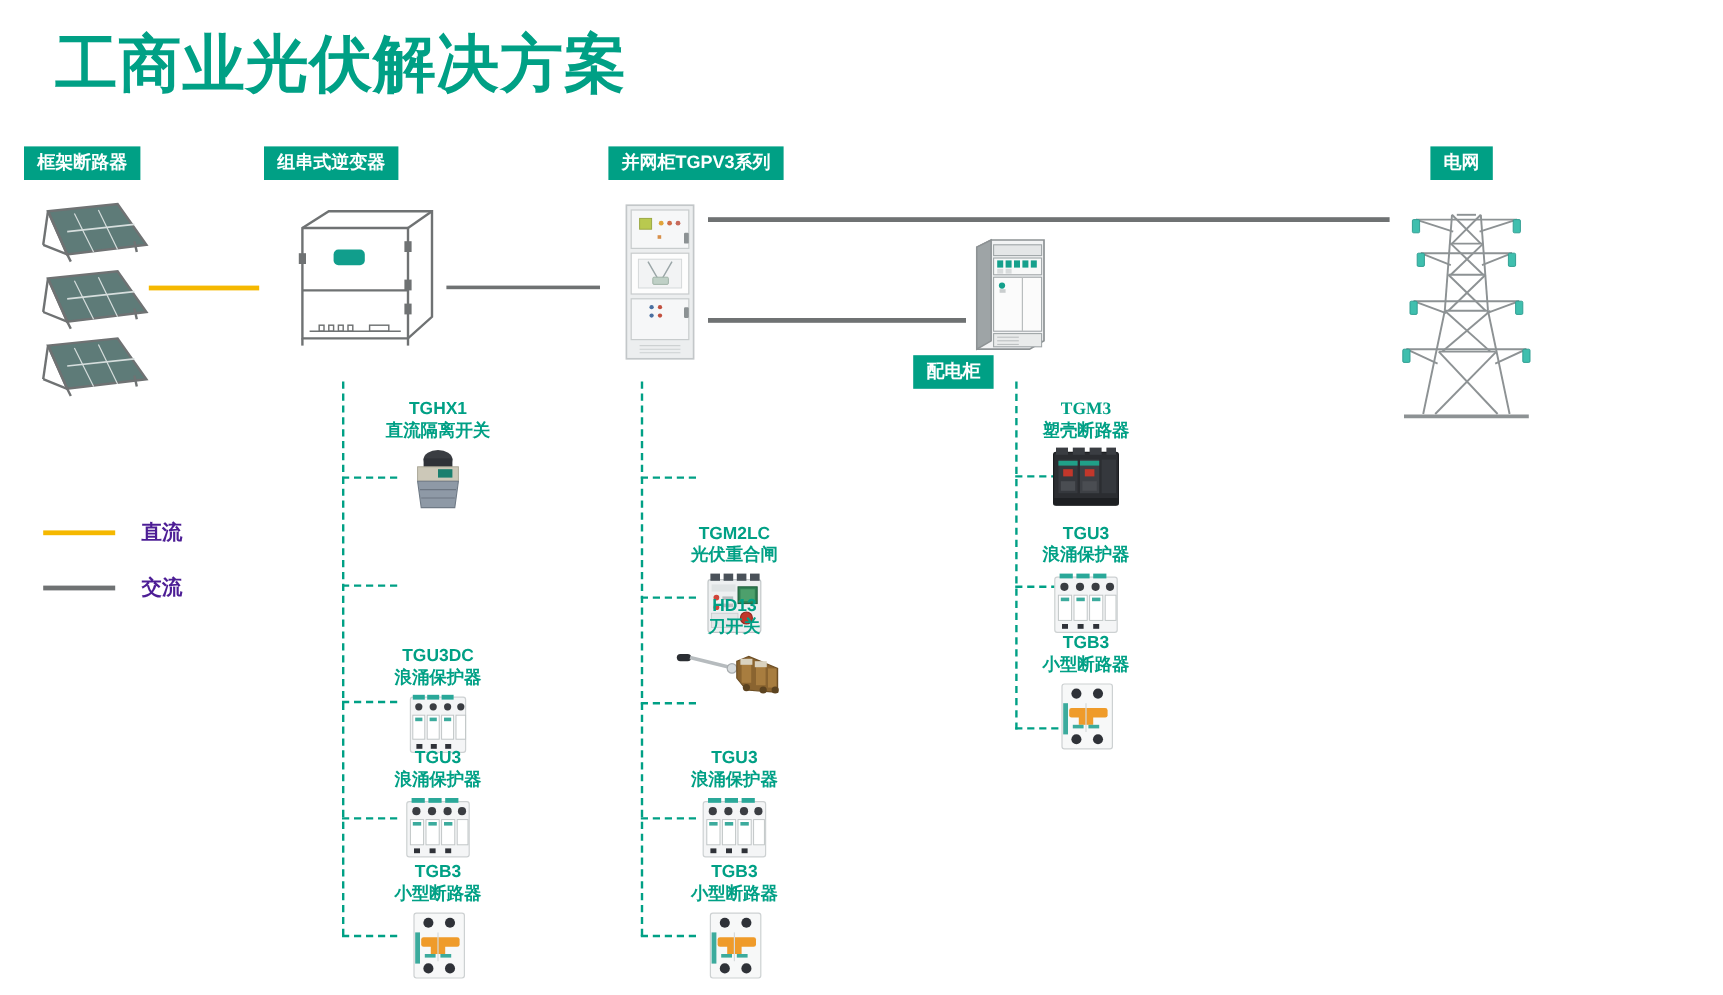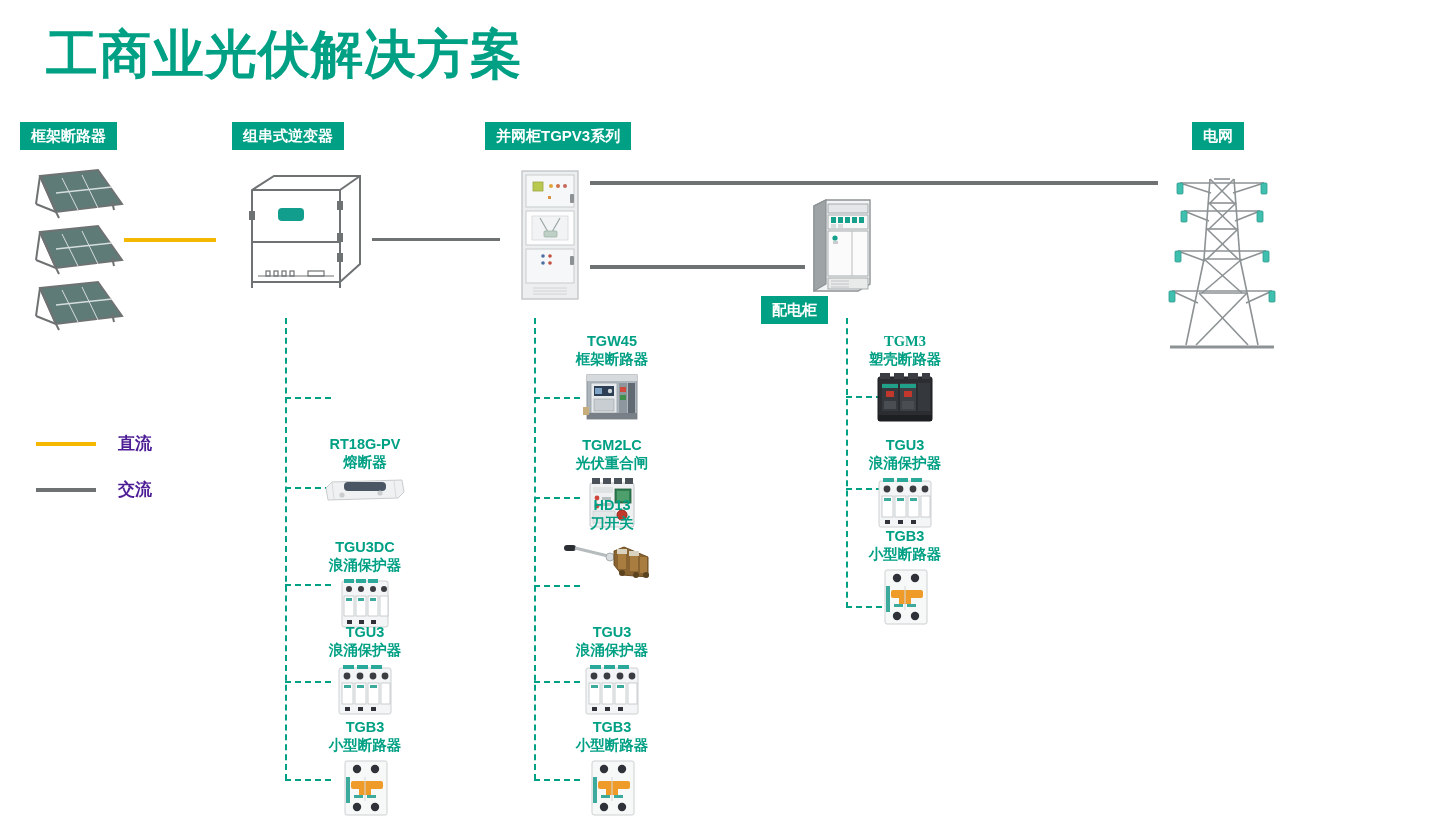"组串式逆变器" div.badge { left: 232px -> 220px }
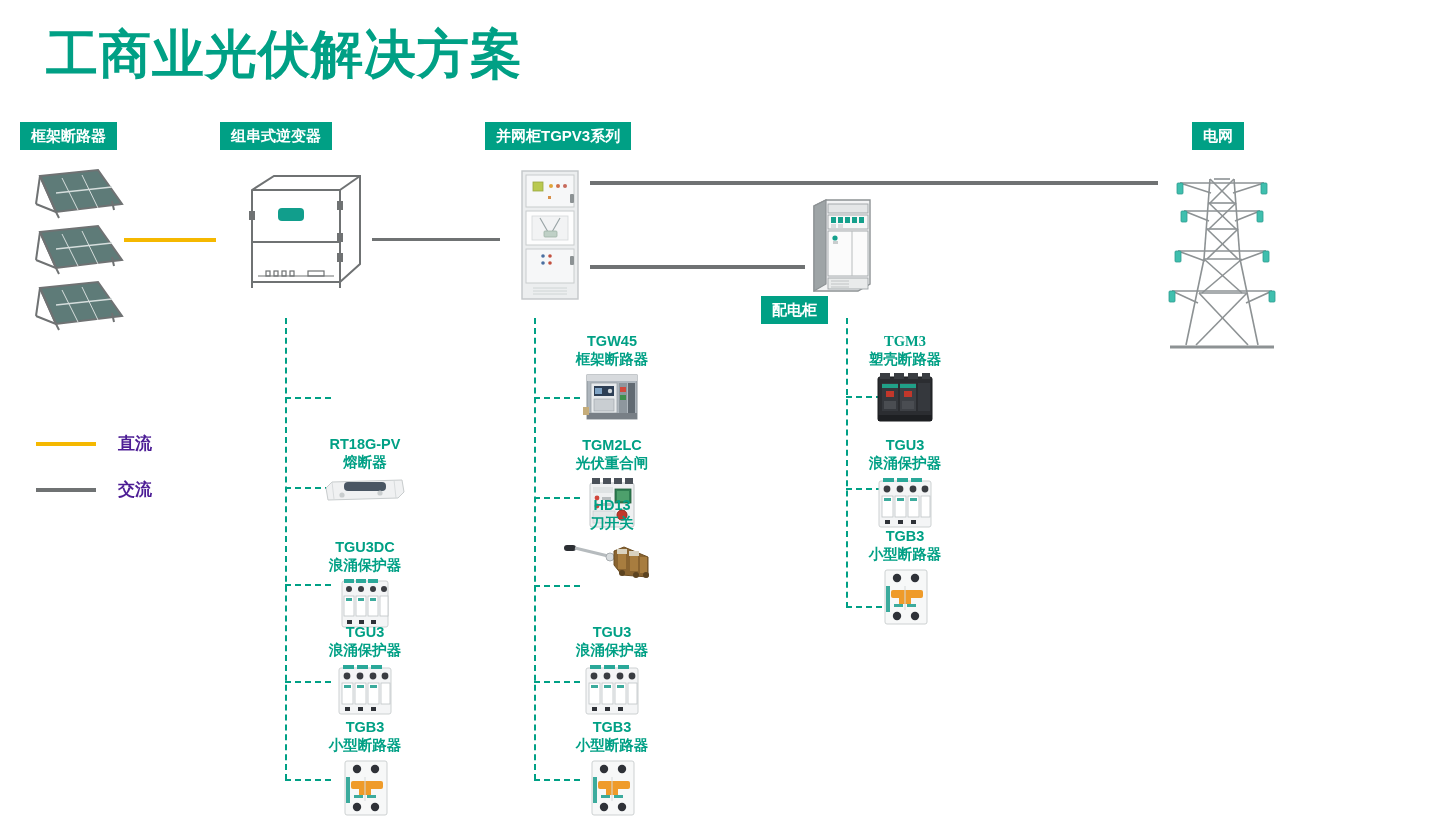"并网柜TGPV3系列" div.badge { left: 485px -> 507px }
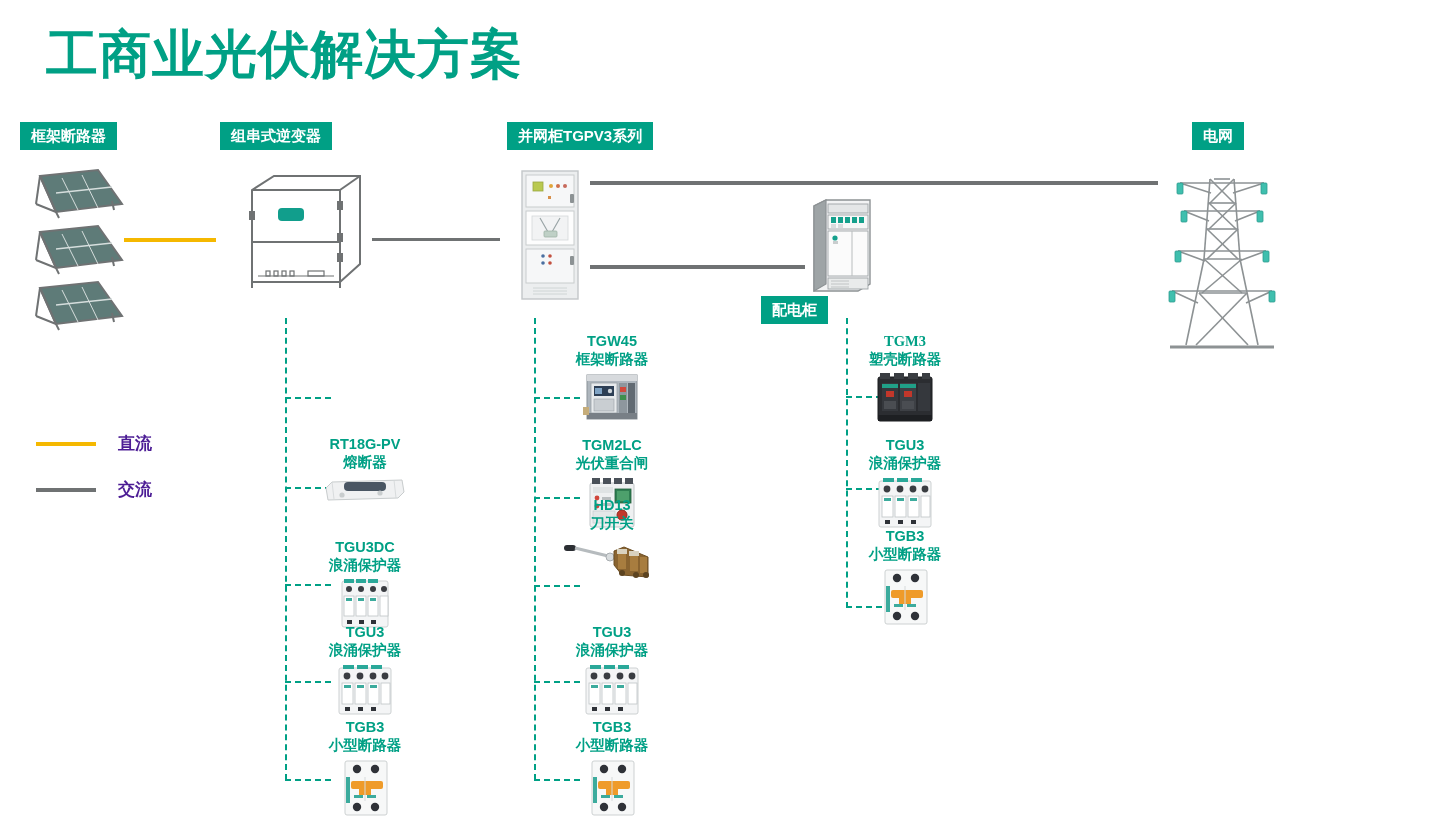"TGHX1" div.prod { html: none -> <div> <div>TGHX1</div> <div>直流隔离开关</div> <div> <svg> <ellipse></ellipse> <rect></rect> <rect></rect> <rect></rect> <polygon></polygon> <line></line> <line></line> </svg> </div> </div> }
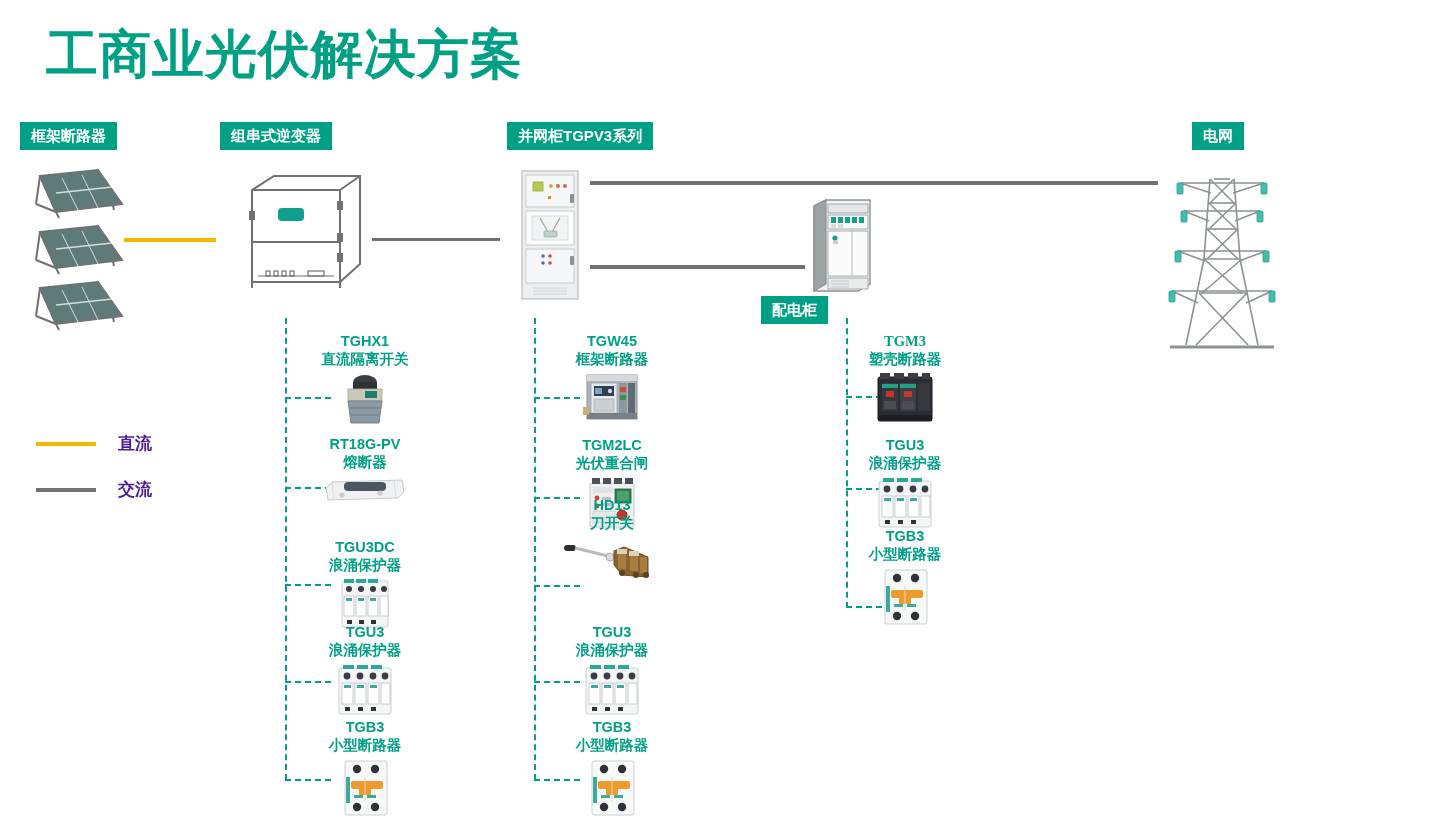"TGW45" div.prod { html: <div> <div>TGW45</div> <div>框架断路器</div> <div> <svg> <rect></rect> <rect></rect> <rect></rect> <rect></rect> <rect></rect> <circle></circle> <rect></rect> <rect></rect> <rect></rect> <rect></rect> <rect></rect> <rect></rect> <rect></rect> </svg> </div> </div> -> none }
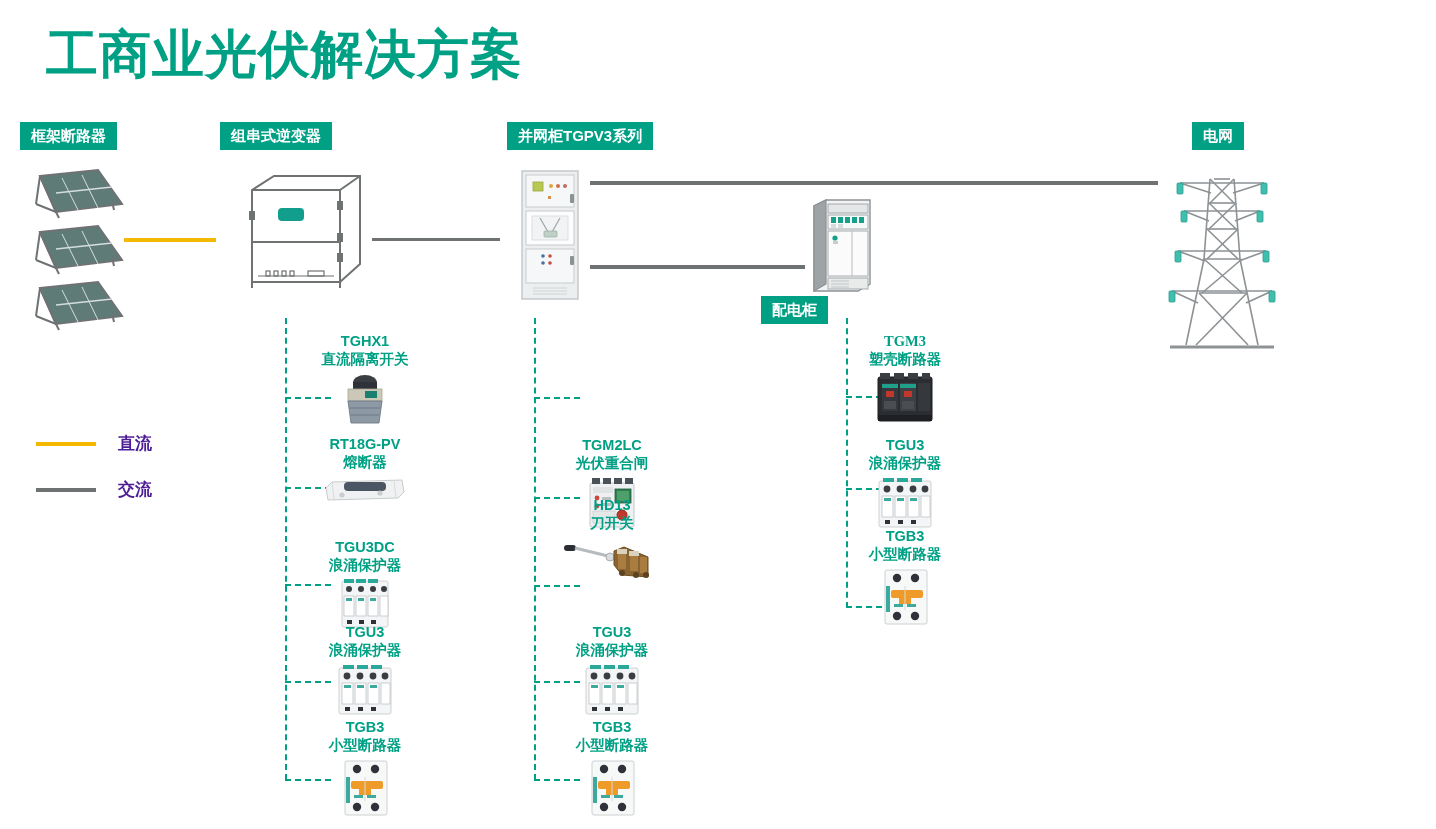"RT18G-PV" div.prod { html: <div> <div>RT18G-PV</div> <div>熔断器</div> <div> <svg> <polygon></polygon> <rect></rect> <circle></circle> <circle></circle> <line></line> <line></line> </svg> </div> </div> -> none }
